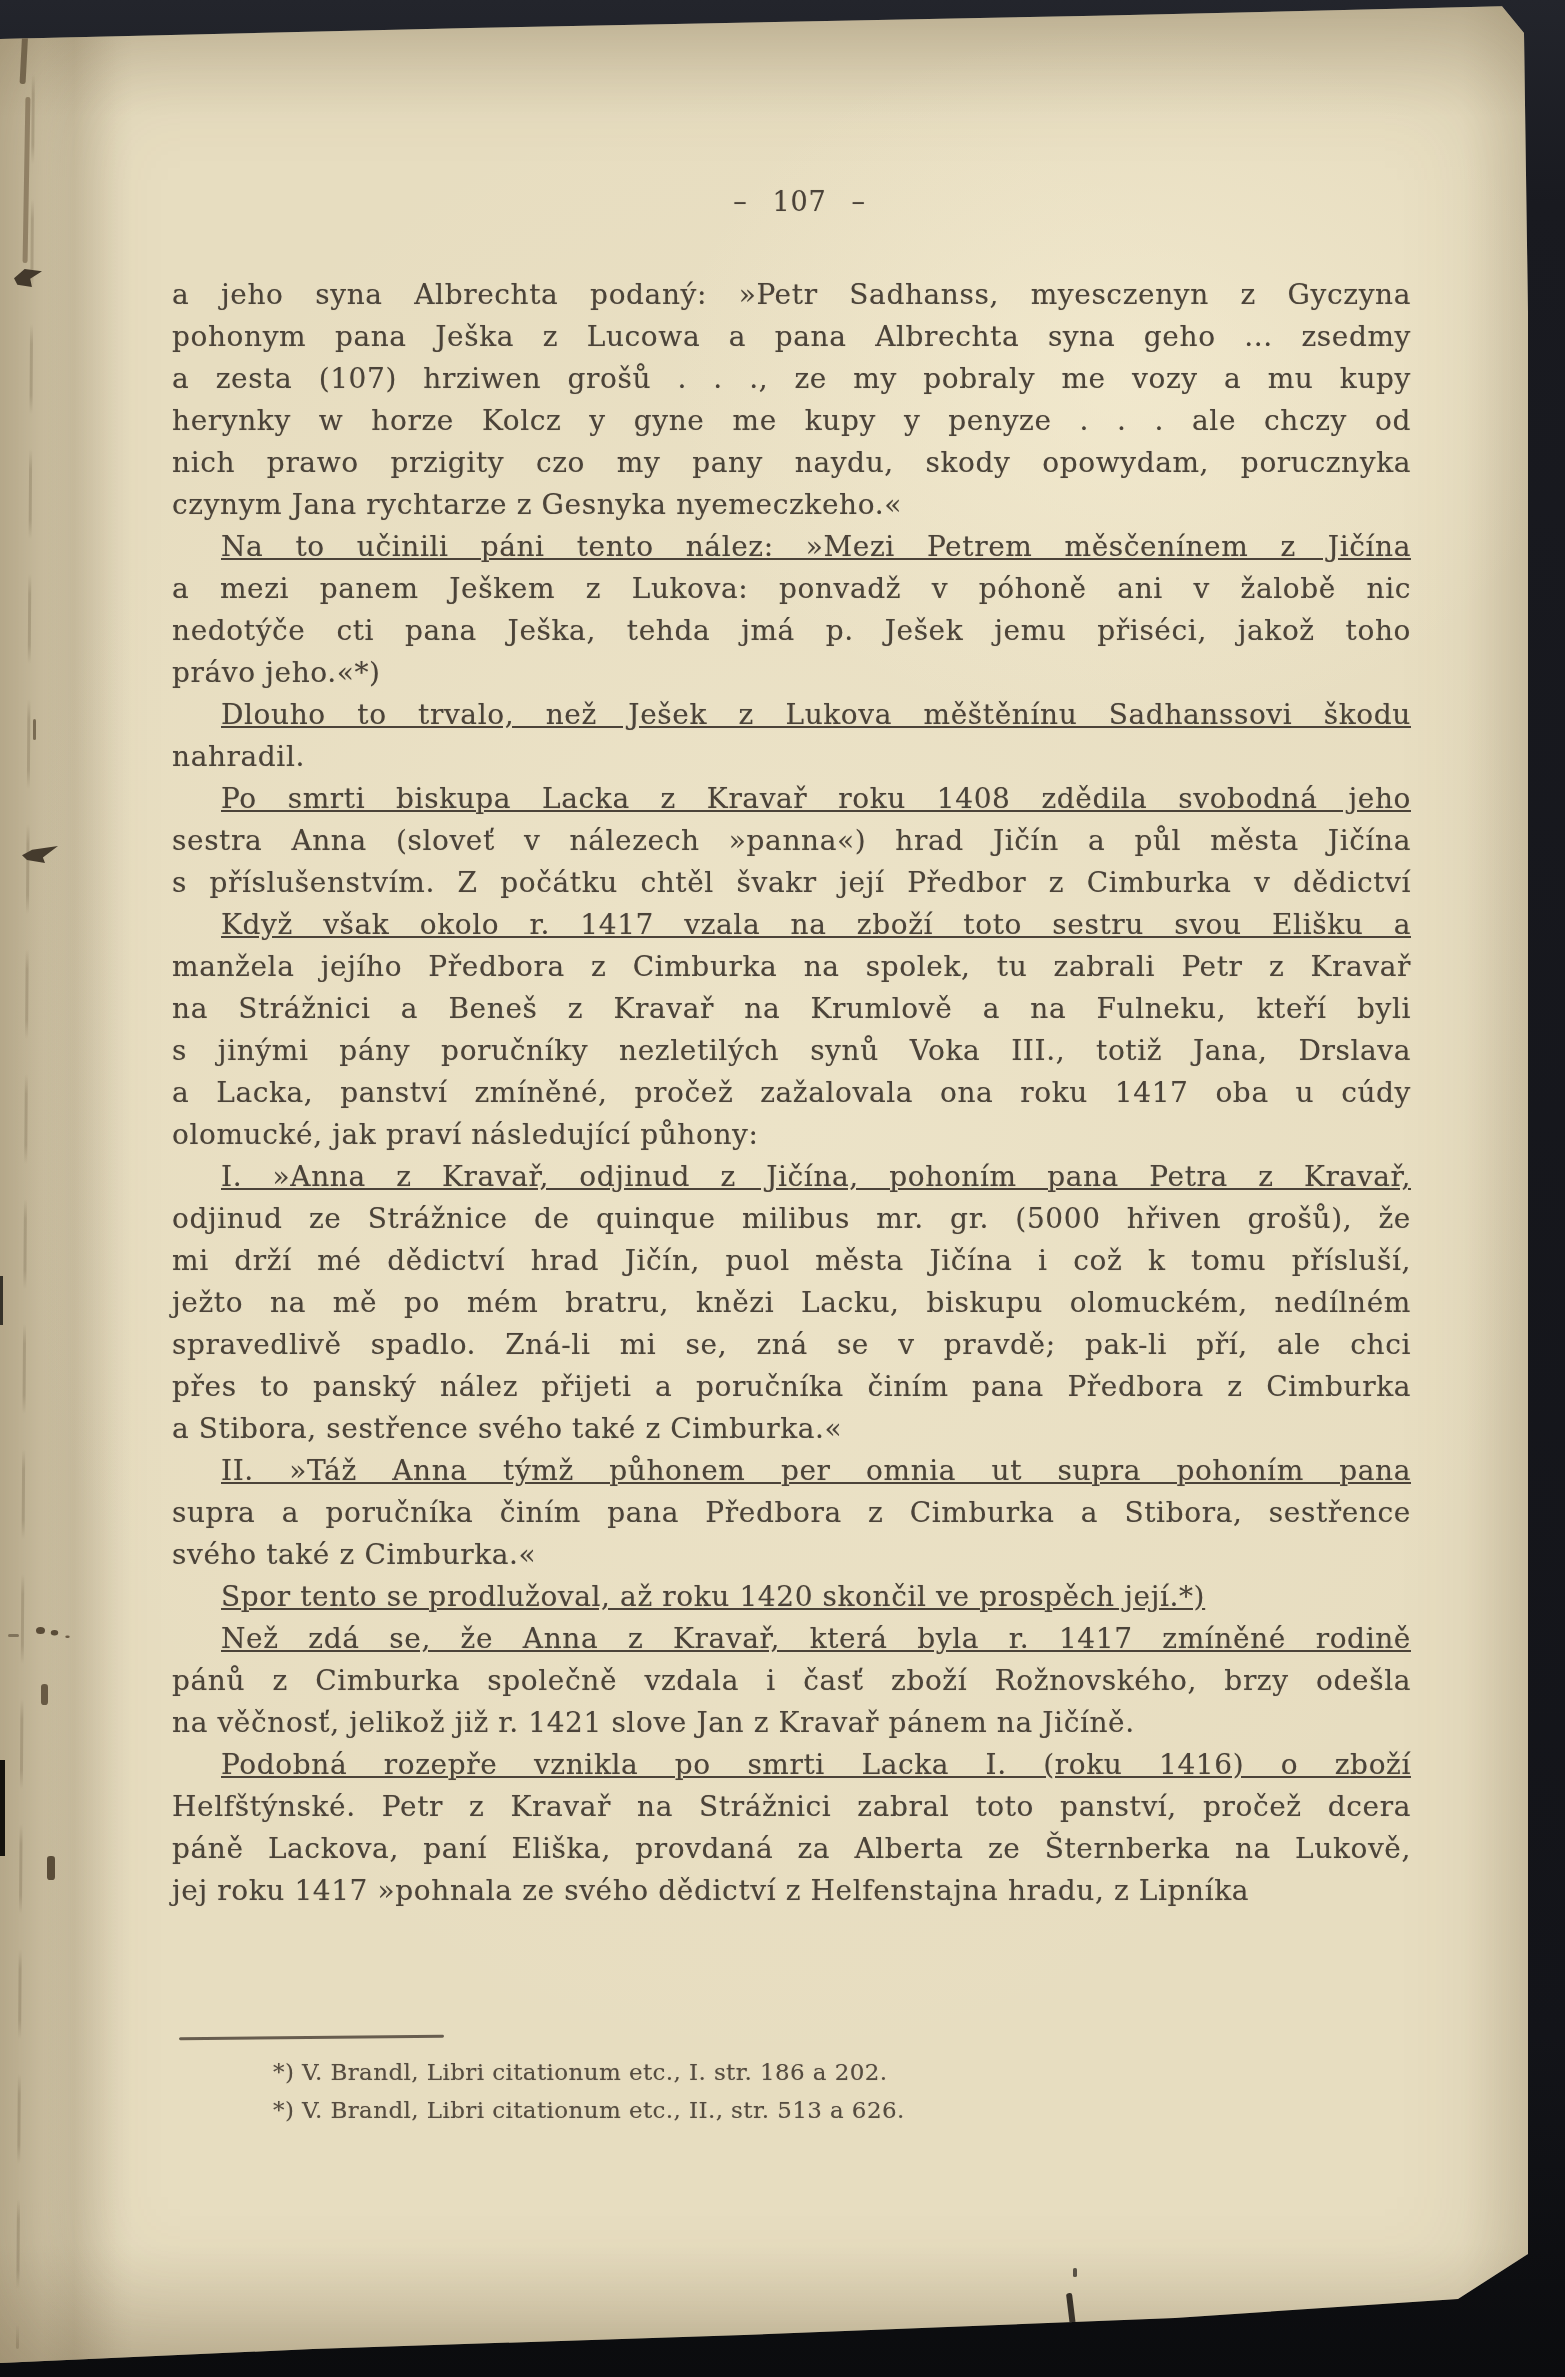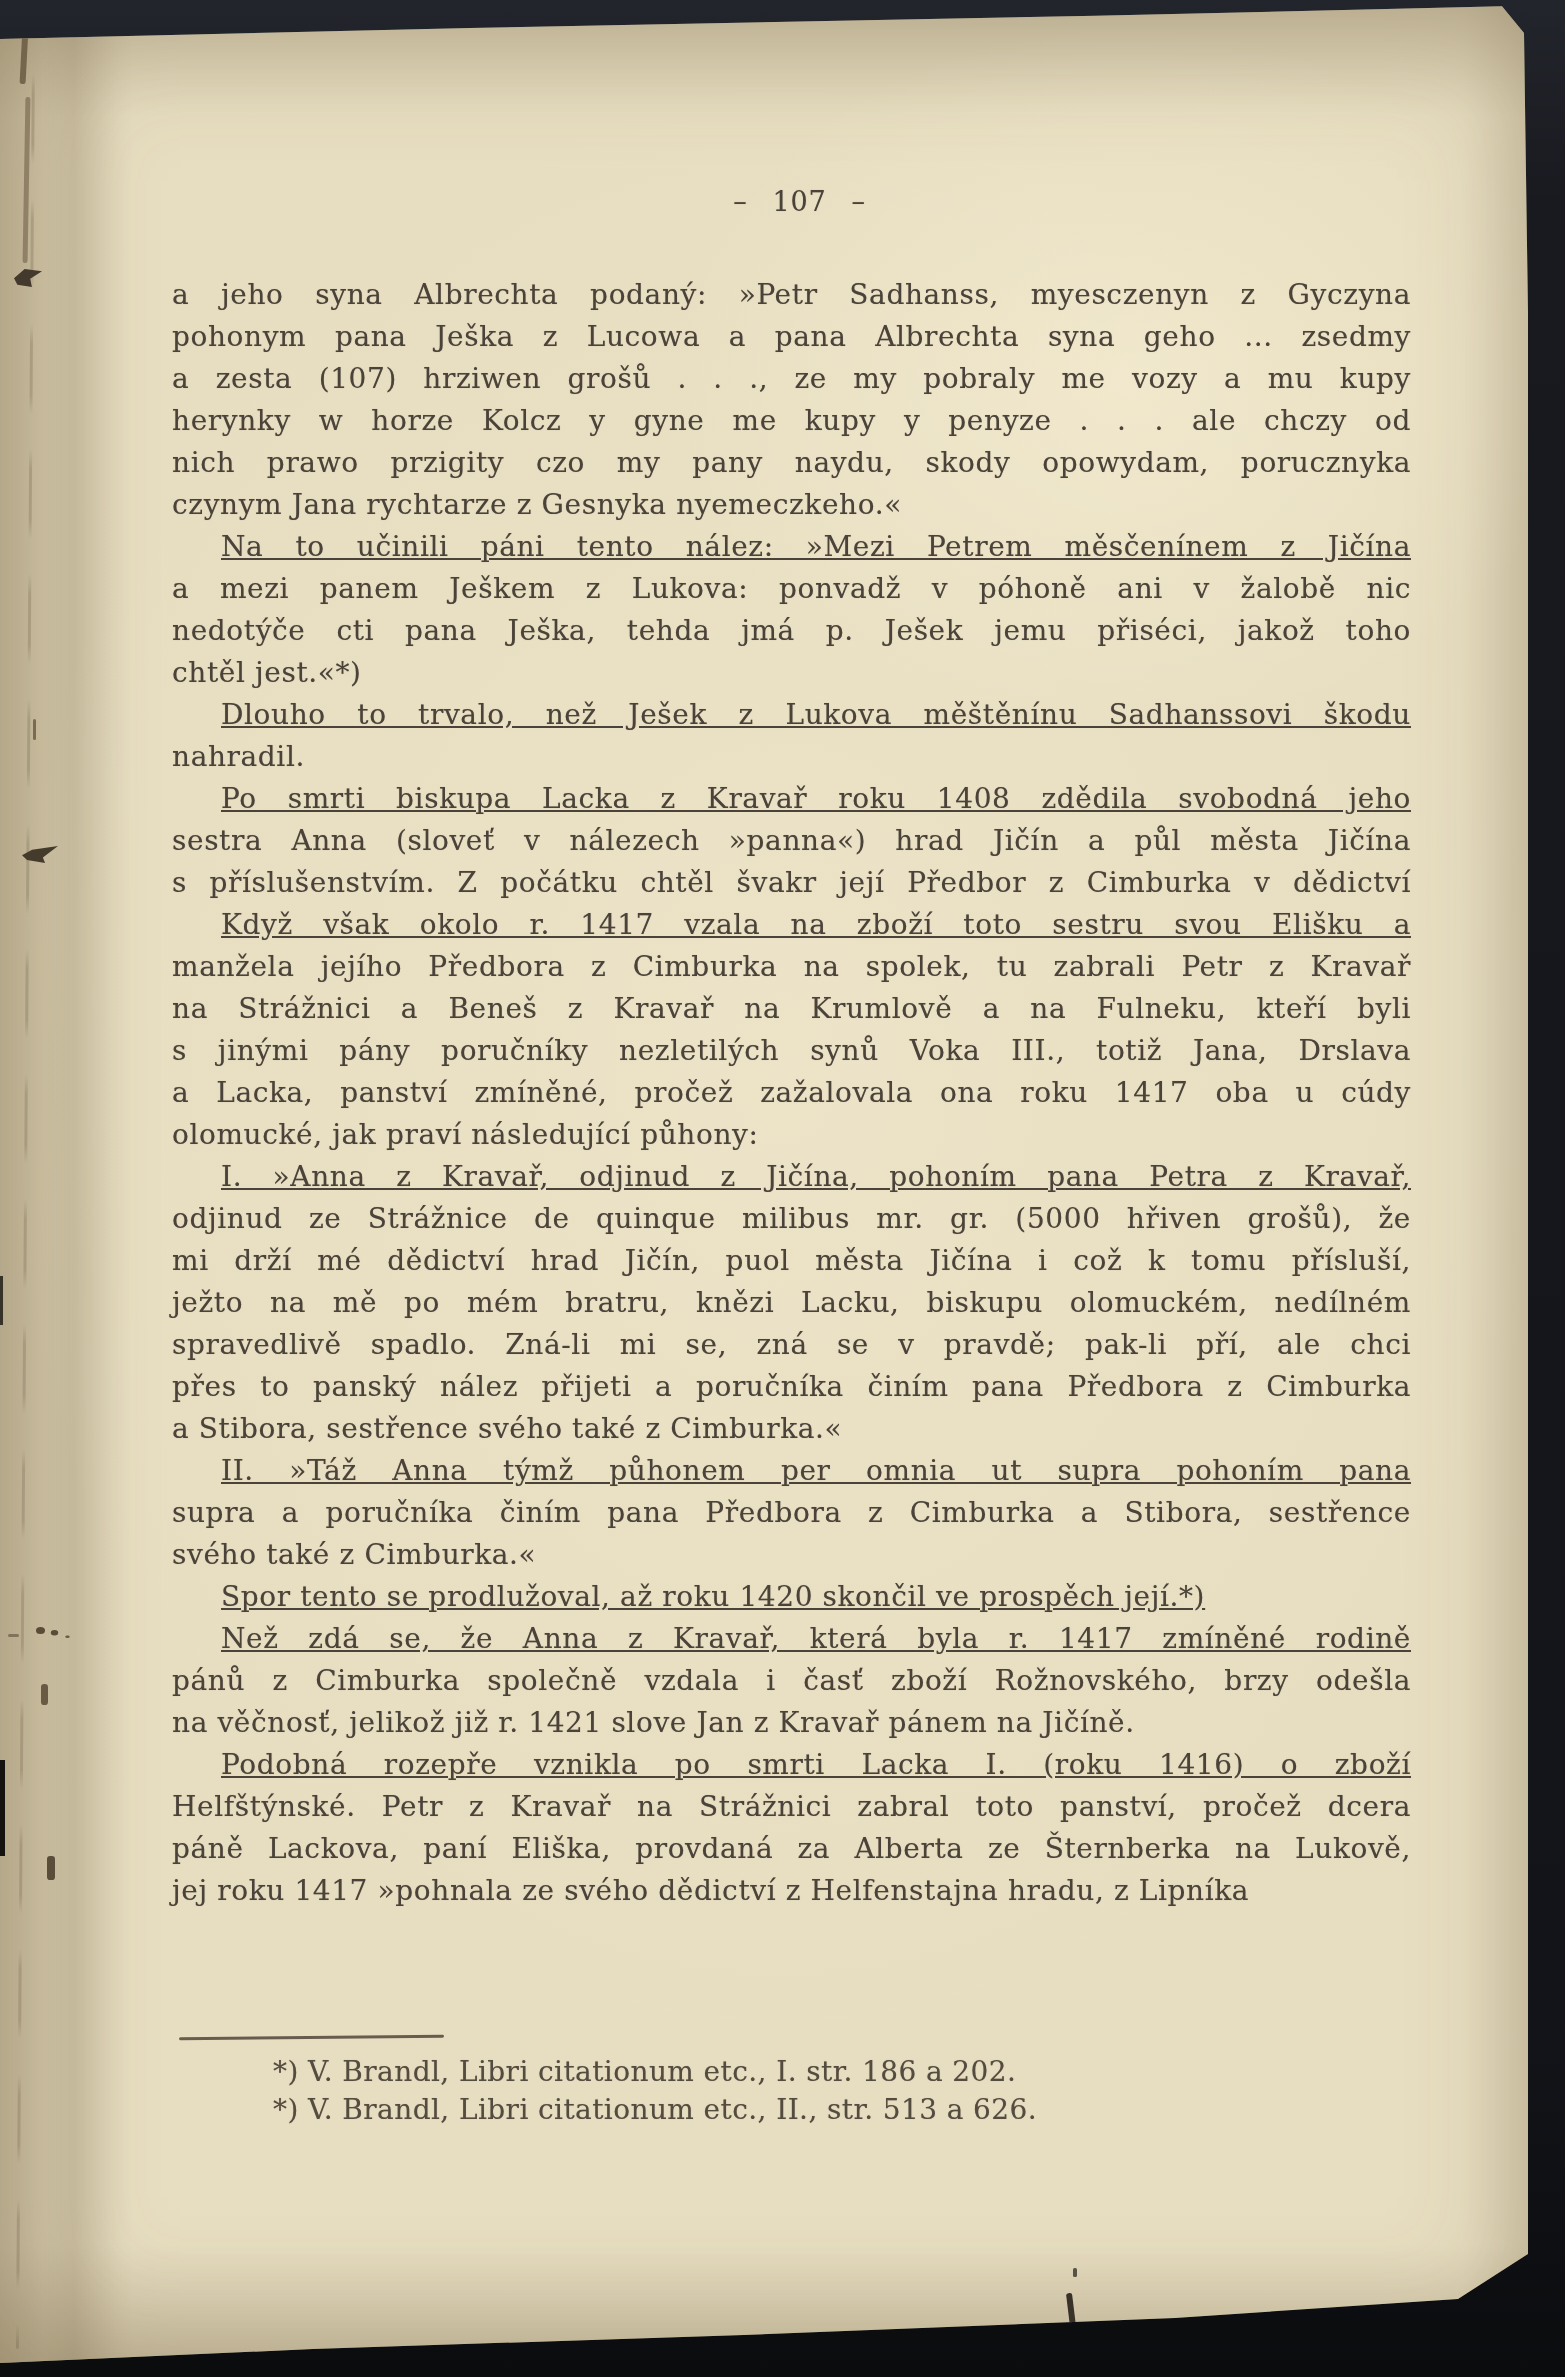"chtěl jest.«*)" div.line { text: chtěl jest -> právo jeho }
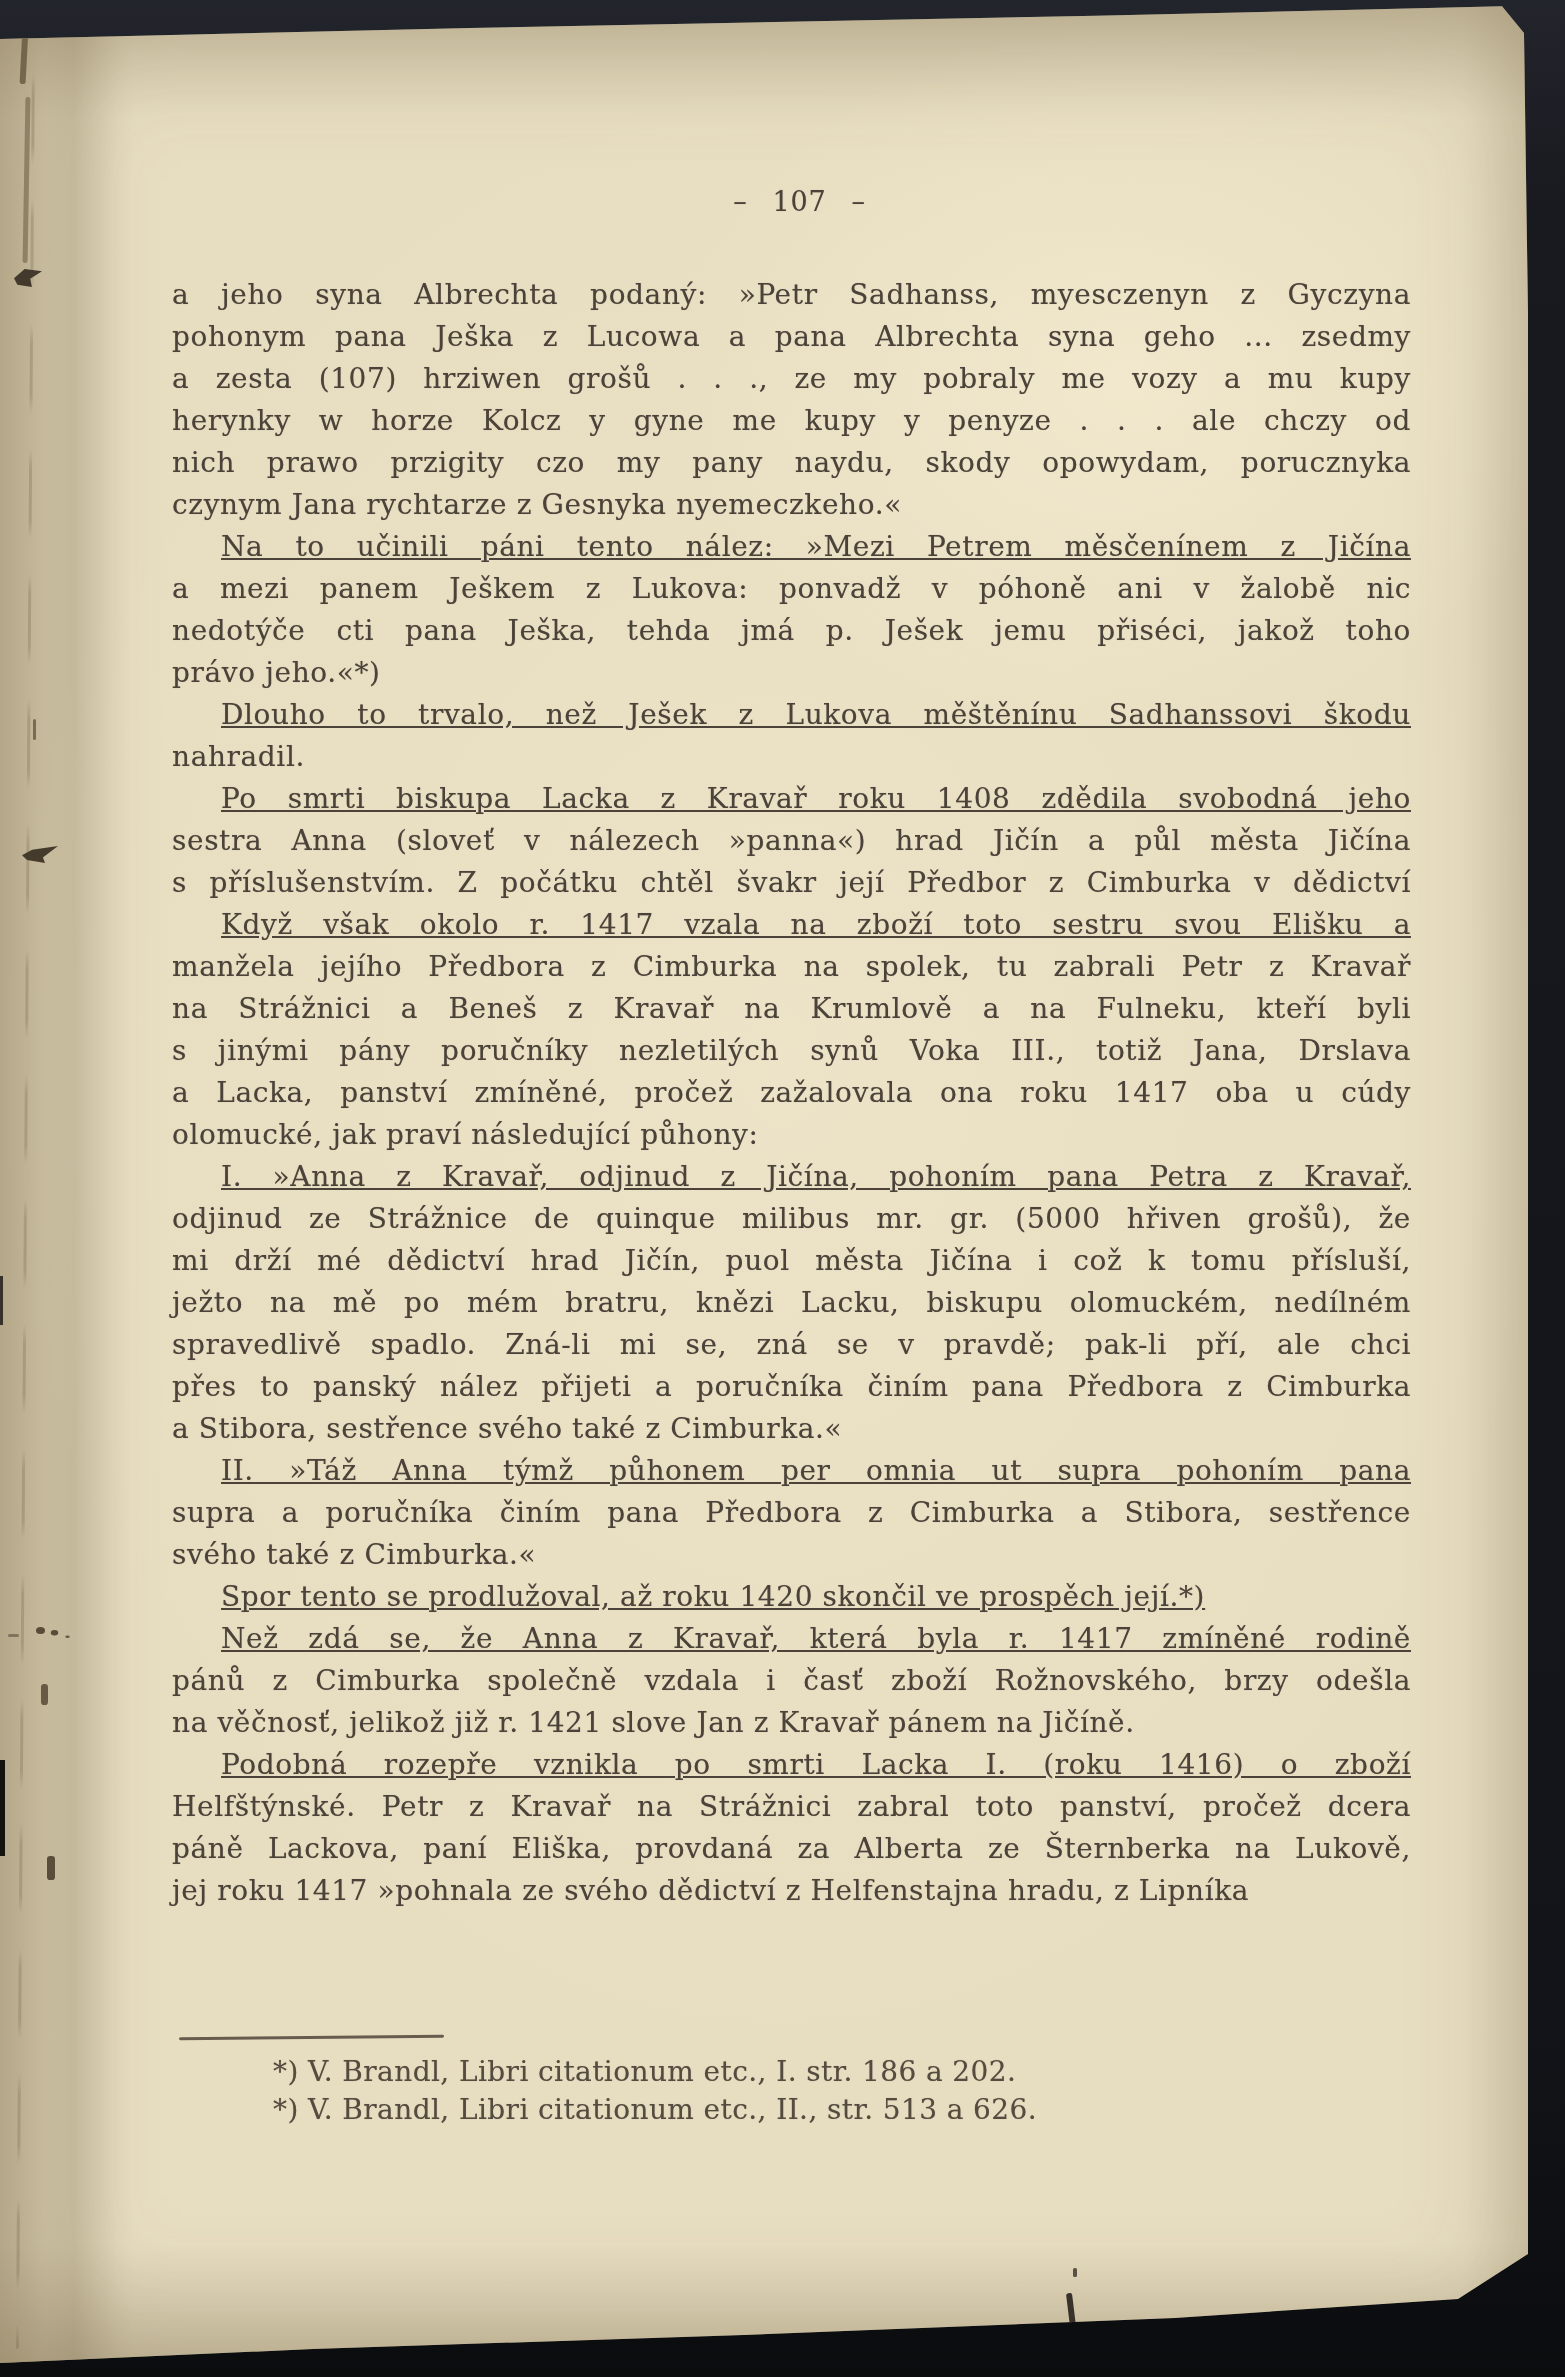"*) V. Brandl, Libri citationum" .footnotes { font-size: 28px -> 23px }
